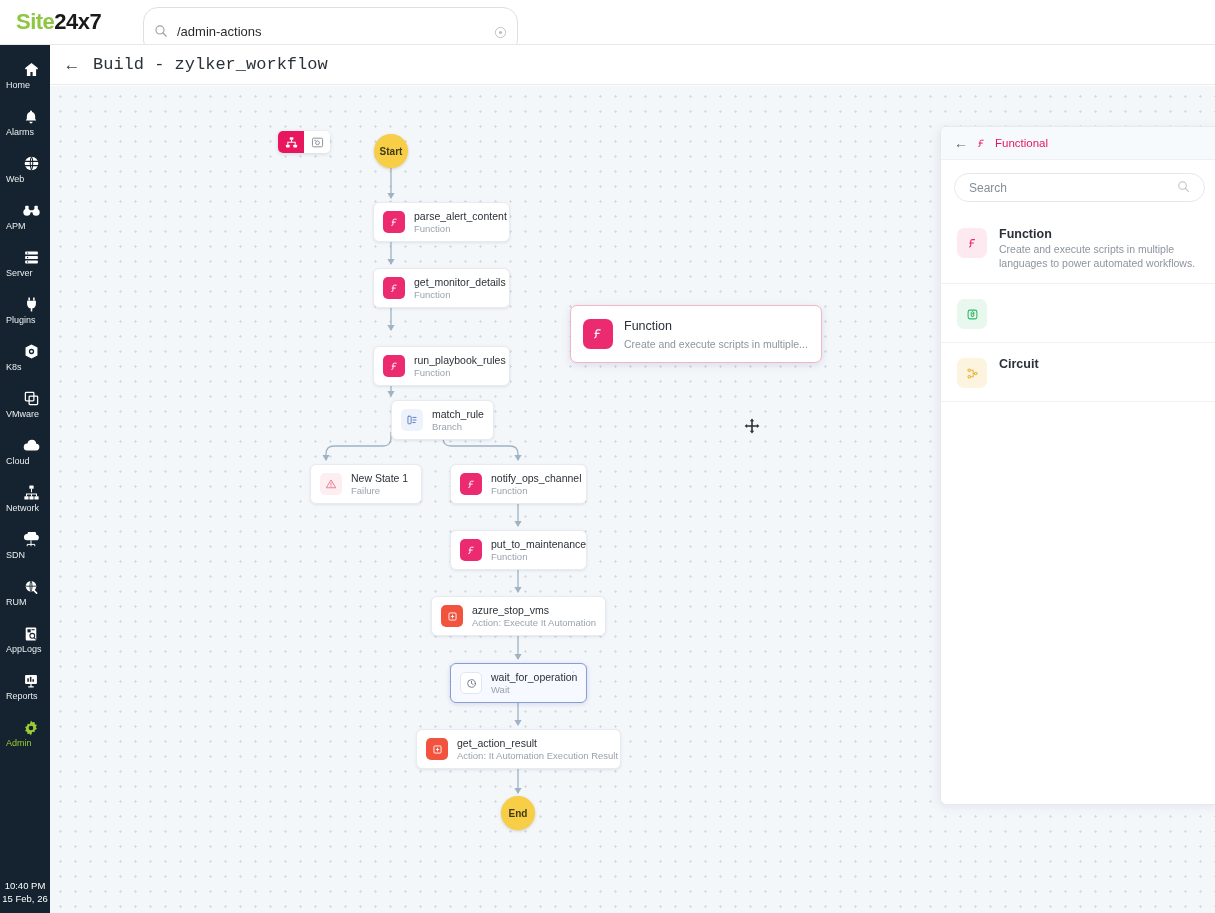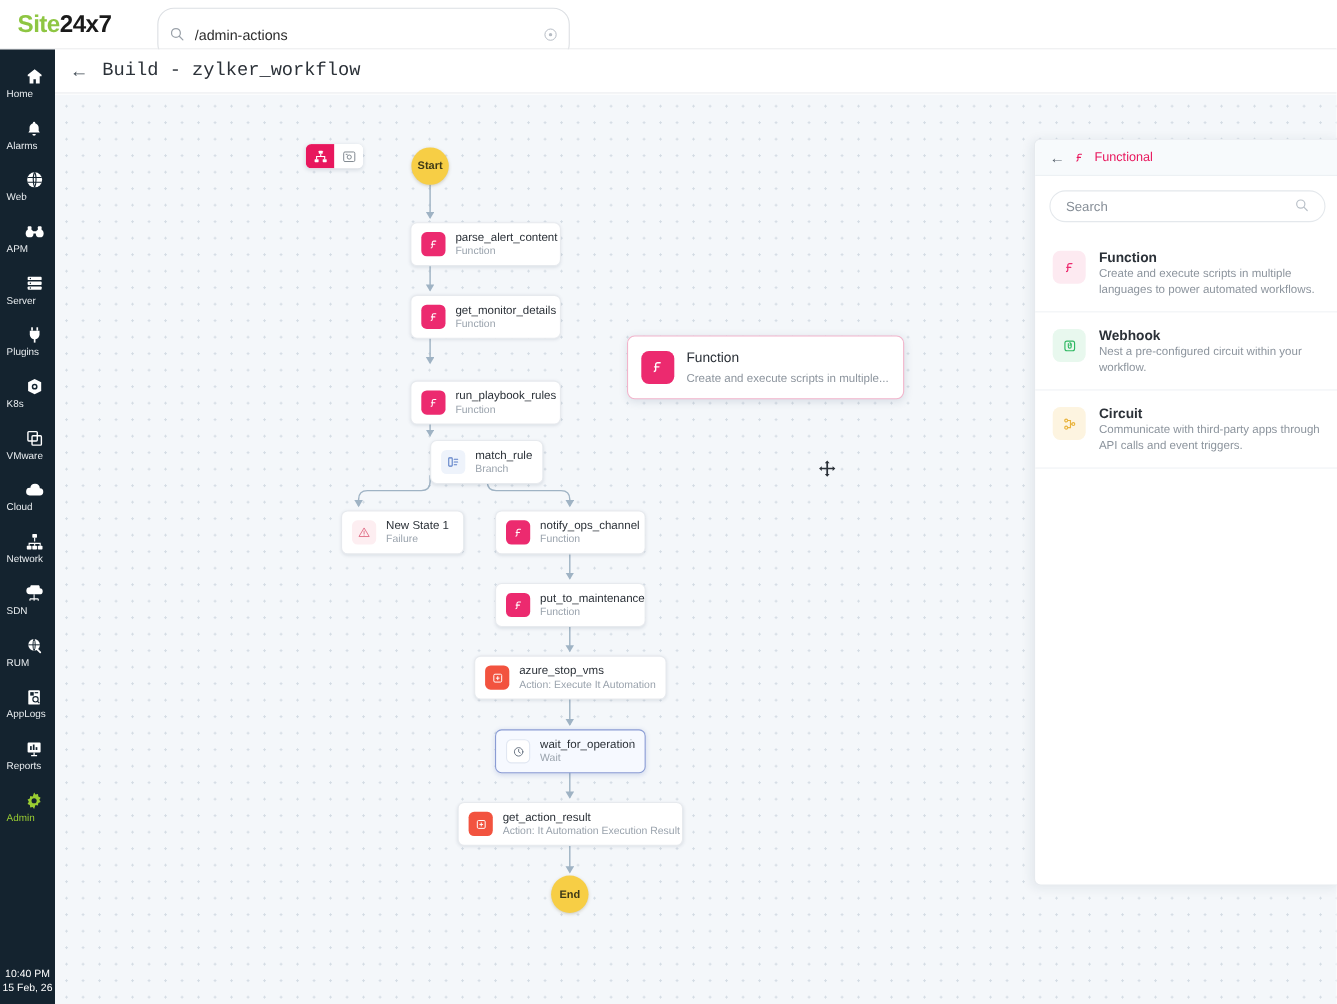"Webhook" span.pbody { html: <span> <span>Webhook</span> <span>Nest a pre-configured circuit within your workflow.</span> </span> -> none }
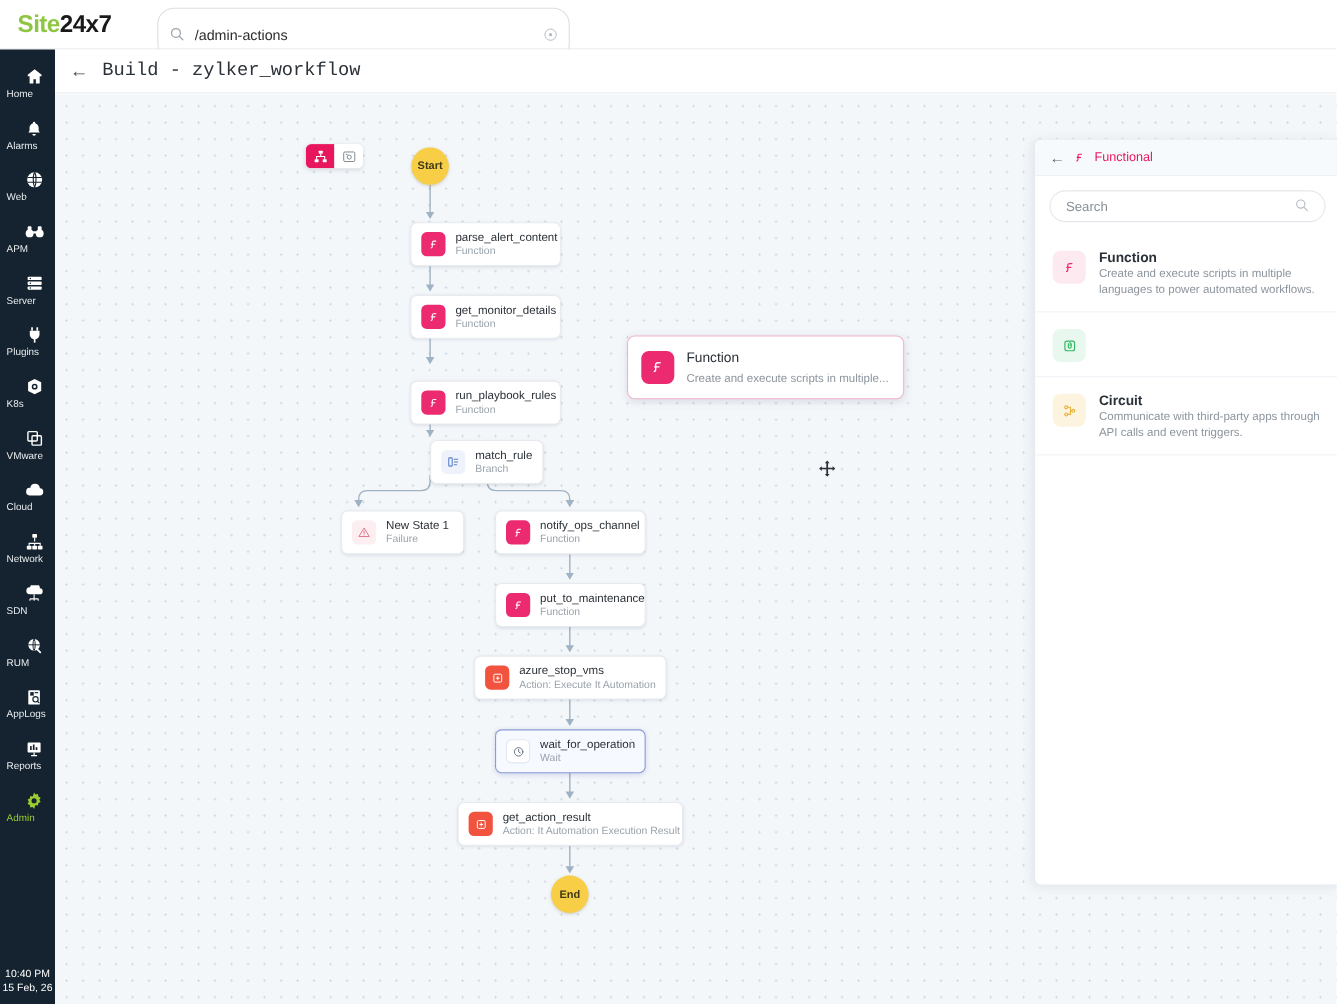"Communicate with third-party apps" span.pdesc { html: <span>Communicate with third-party apps through API calls and event triggers.</span> -> none }
